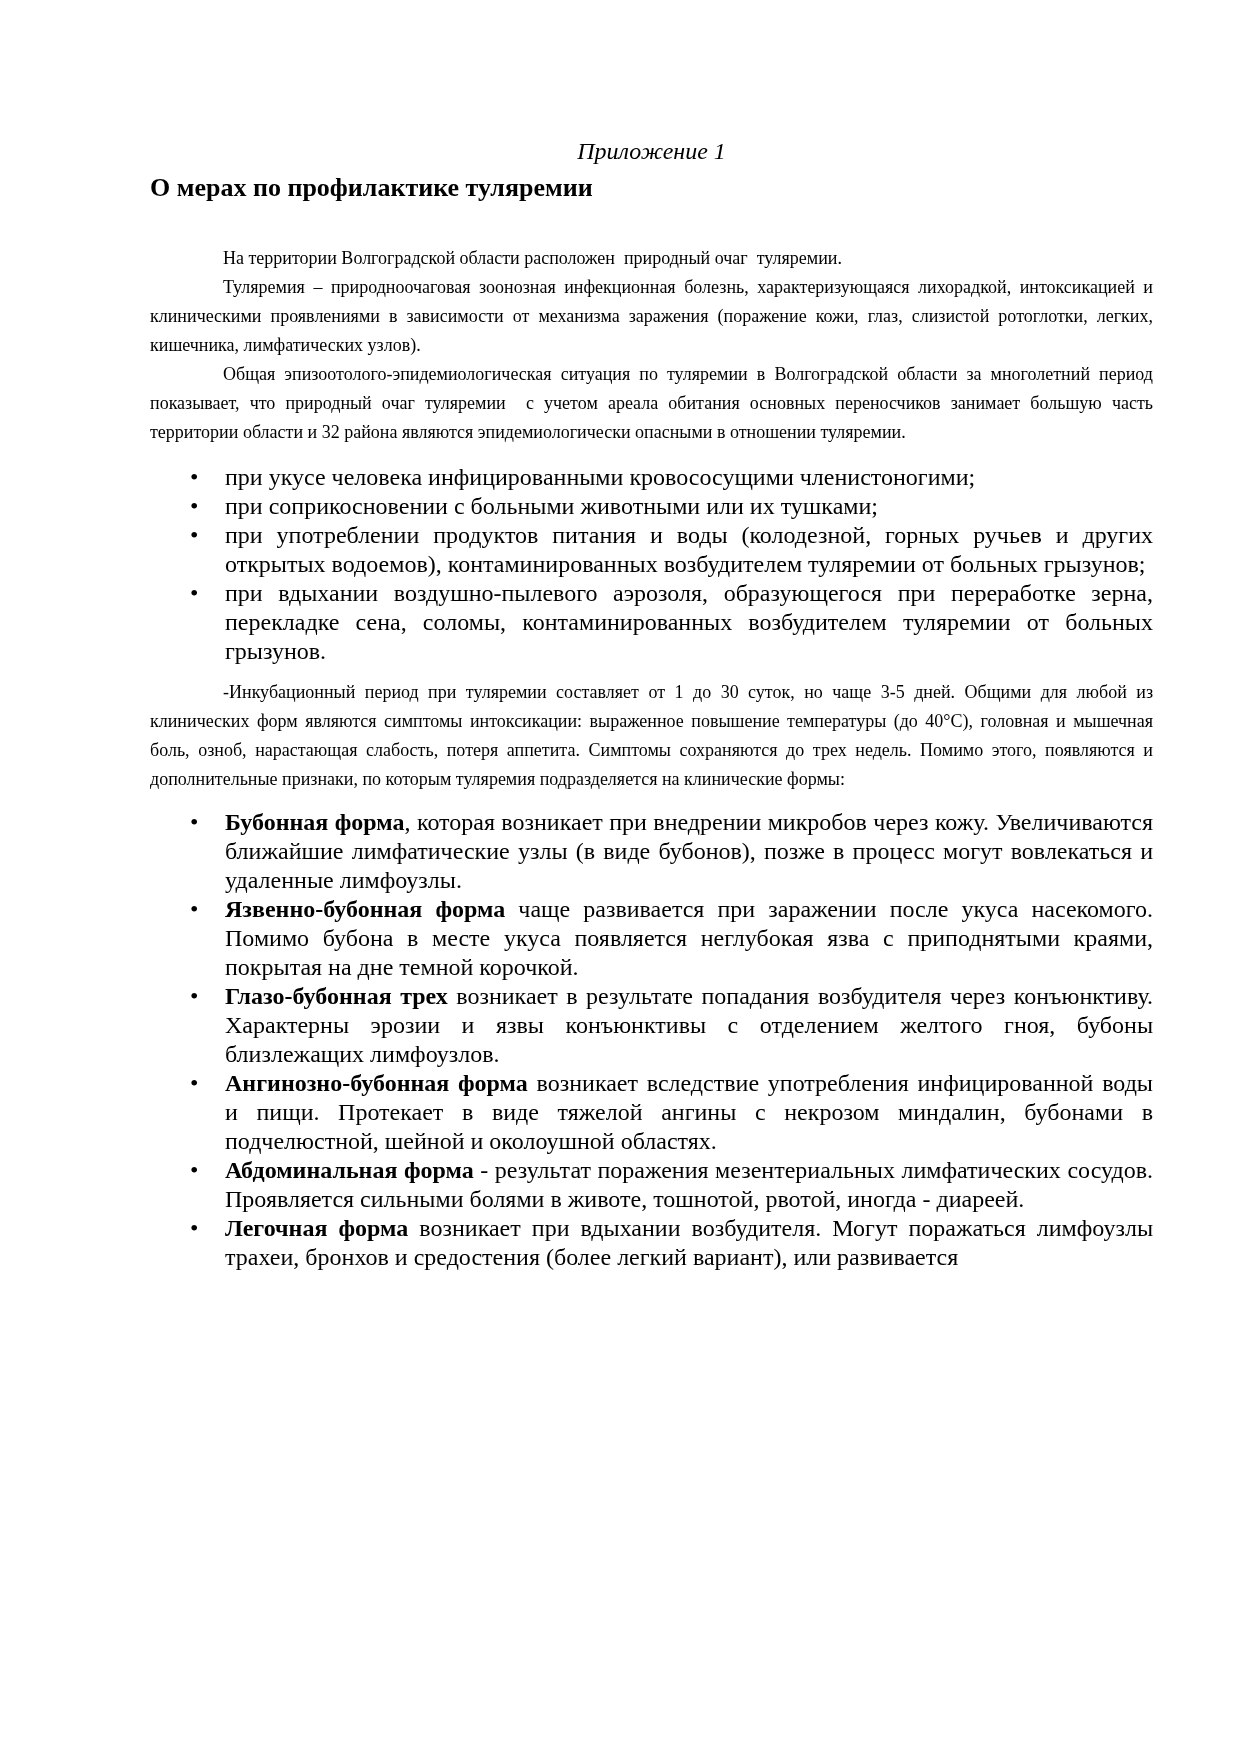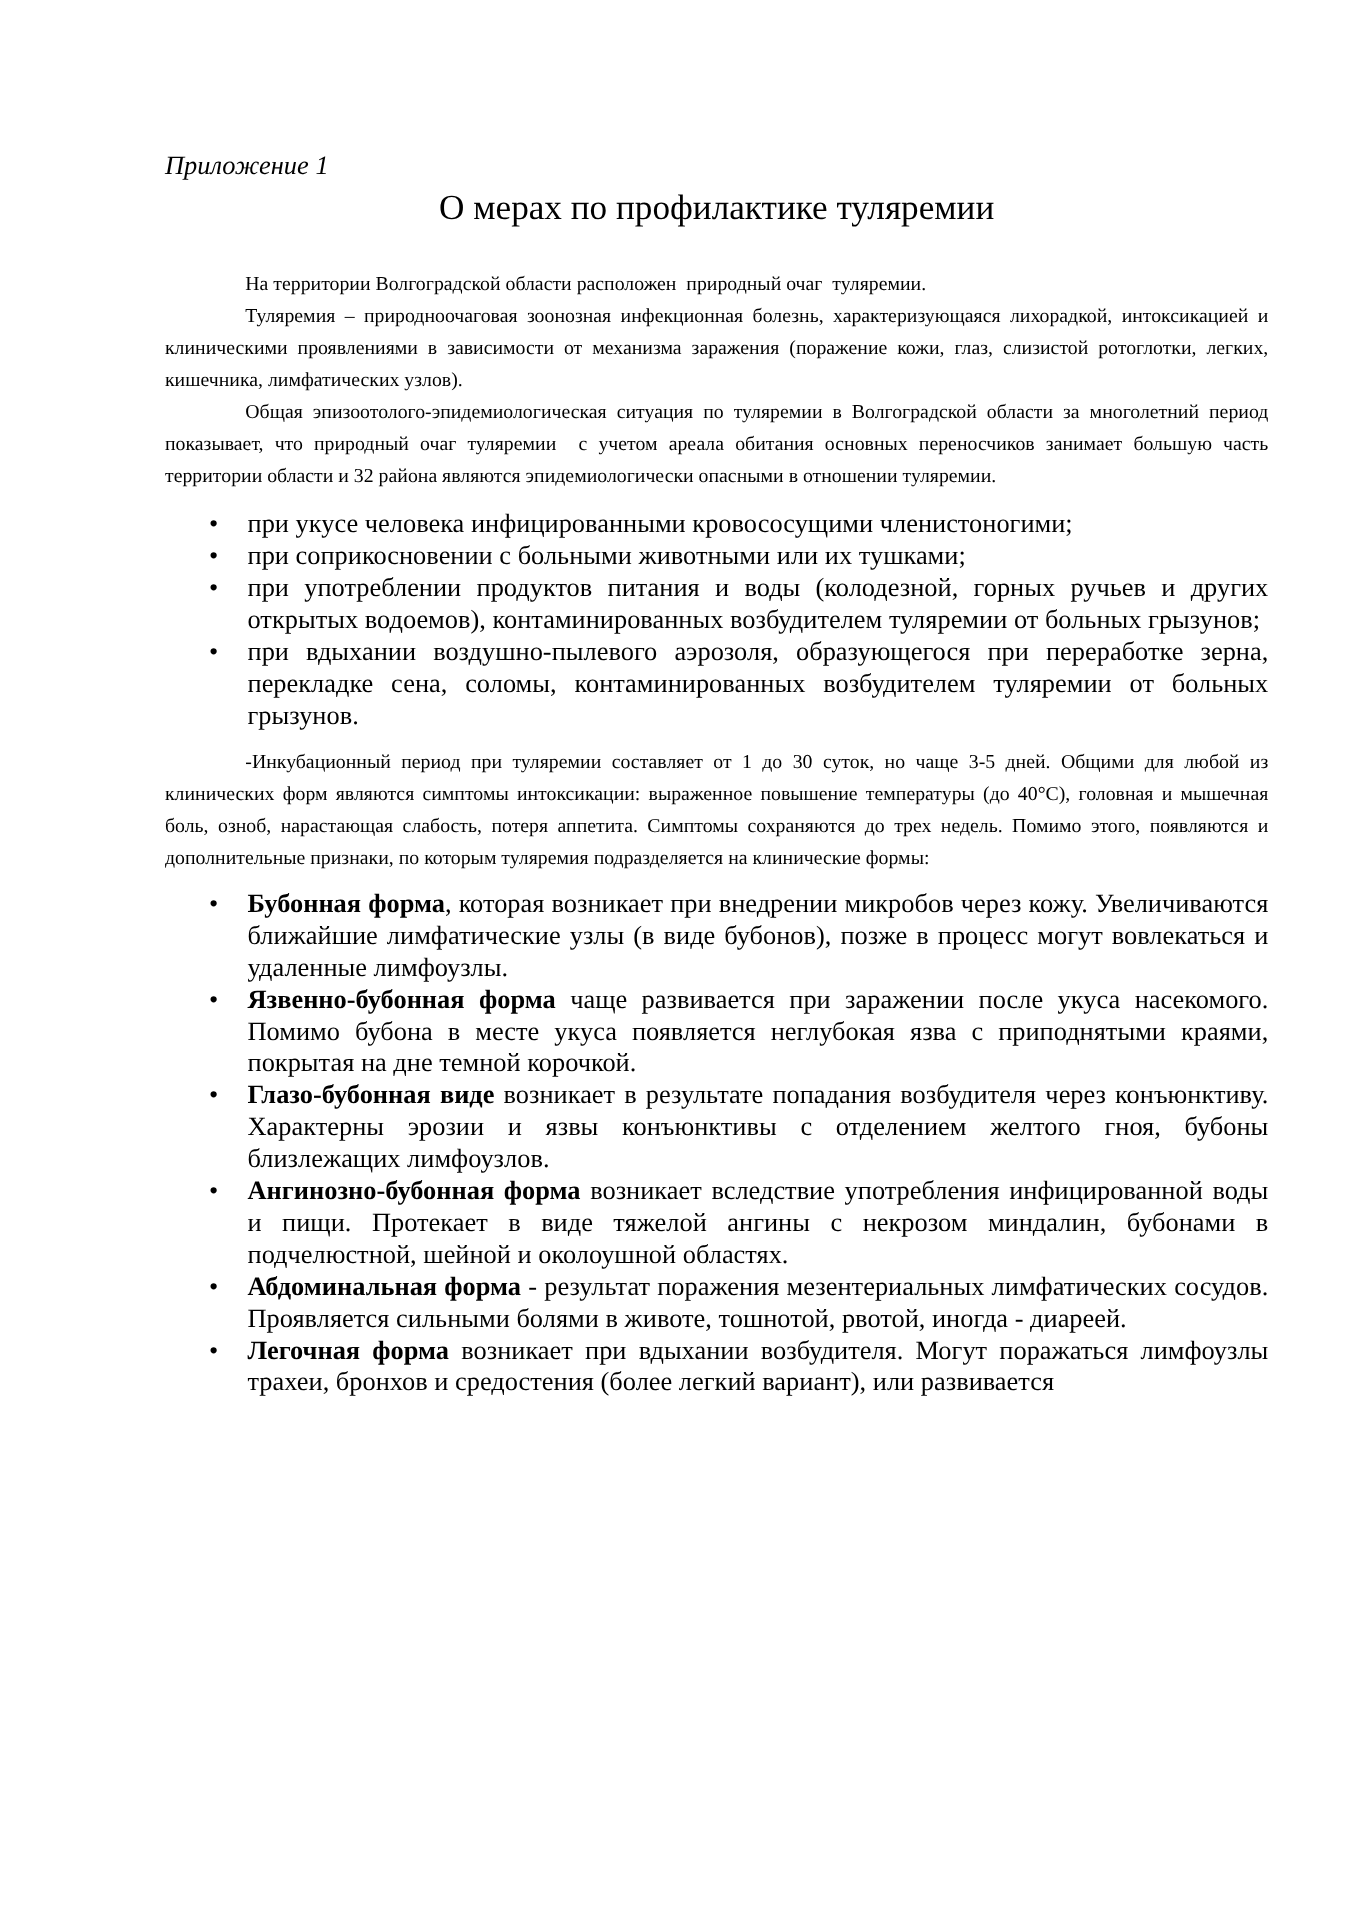"Приложение 1" .annex { text-align: left -> center }
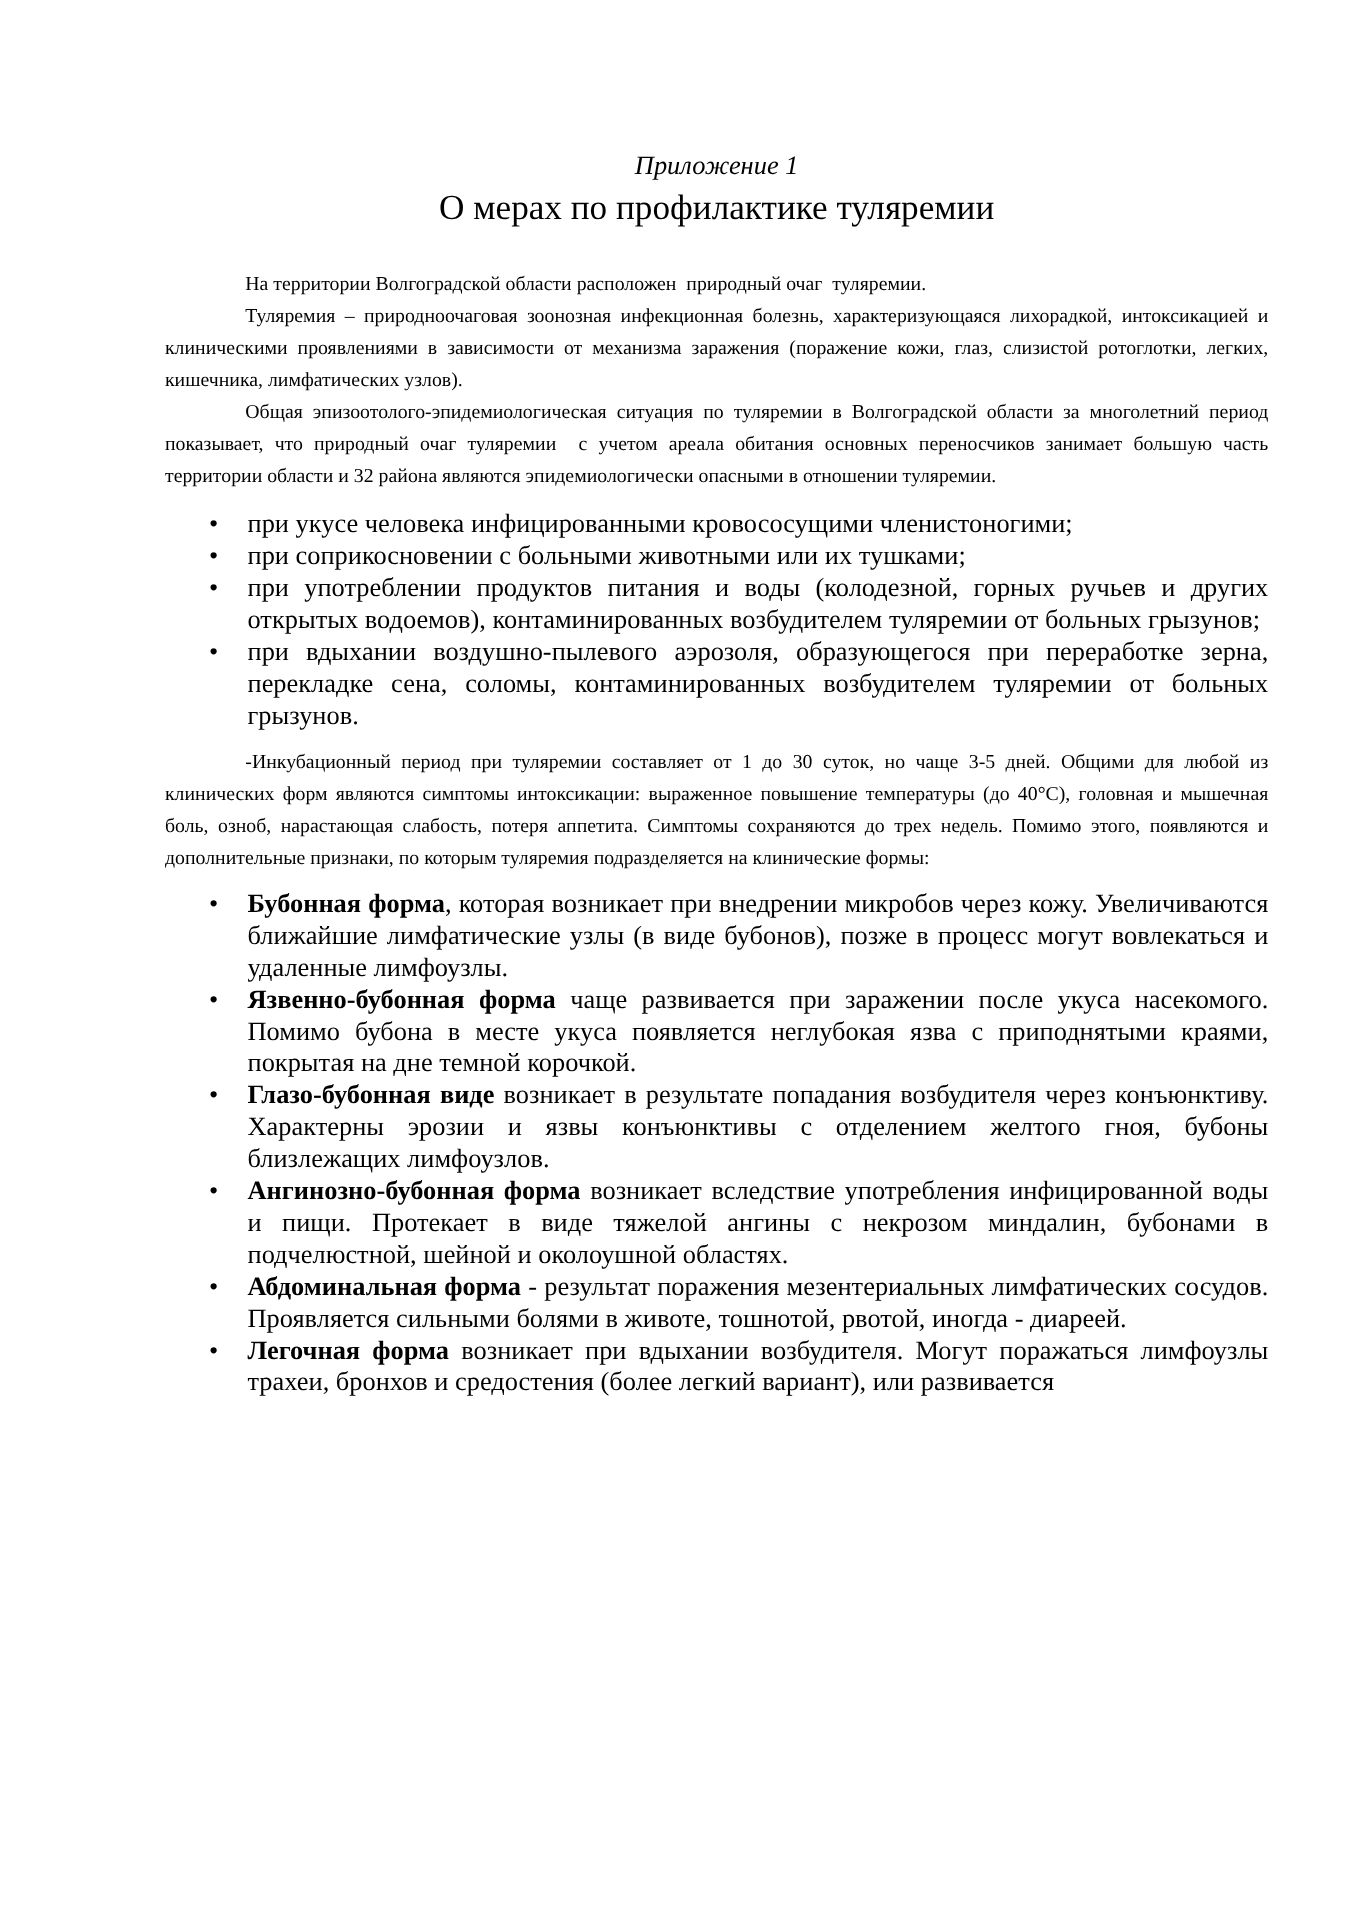"О мерах по профилактике туляремии" .title { font-size: 32px -> 26px; font-weight: normal -> bold; text-align: center -> left }
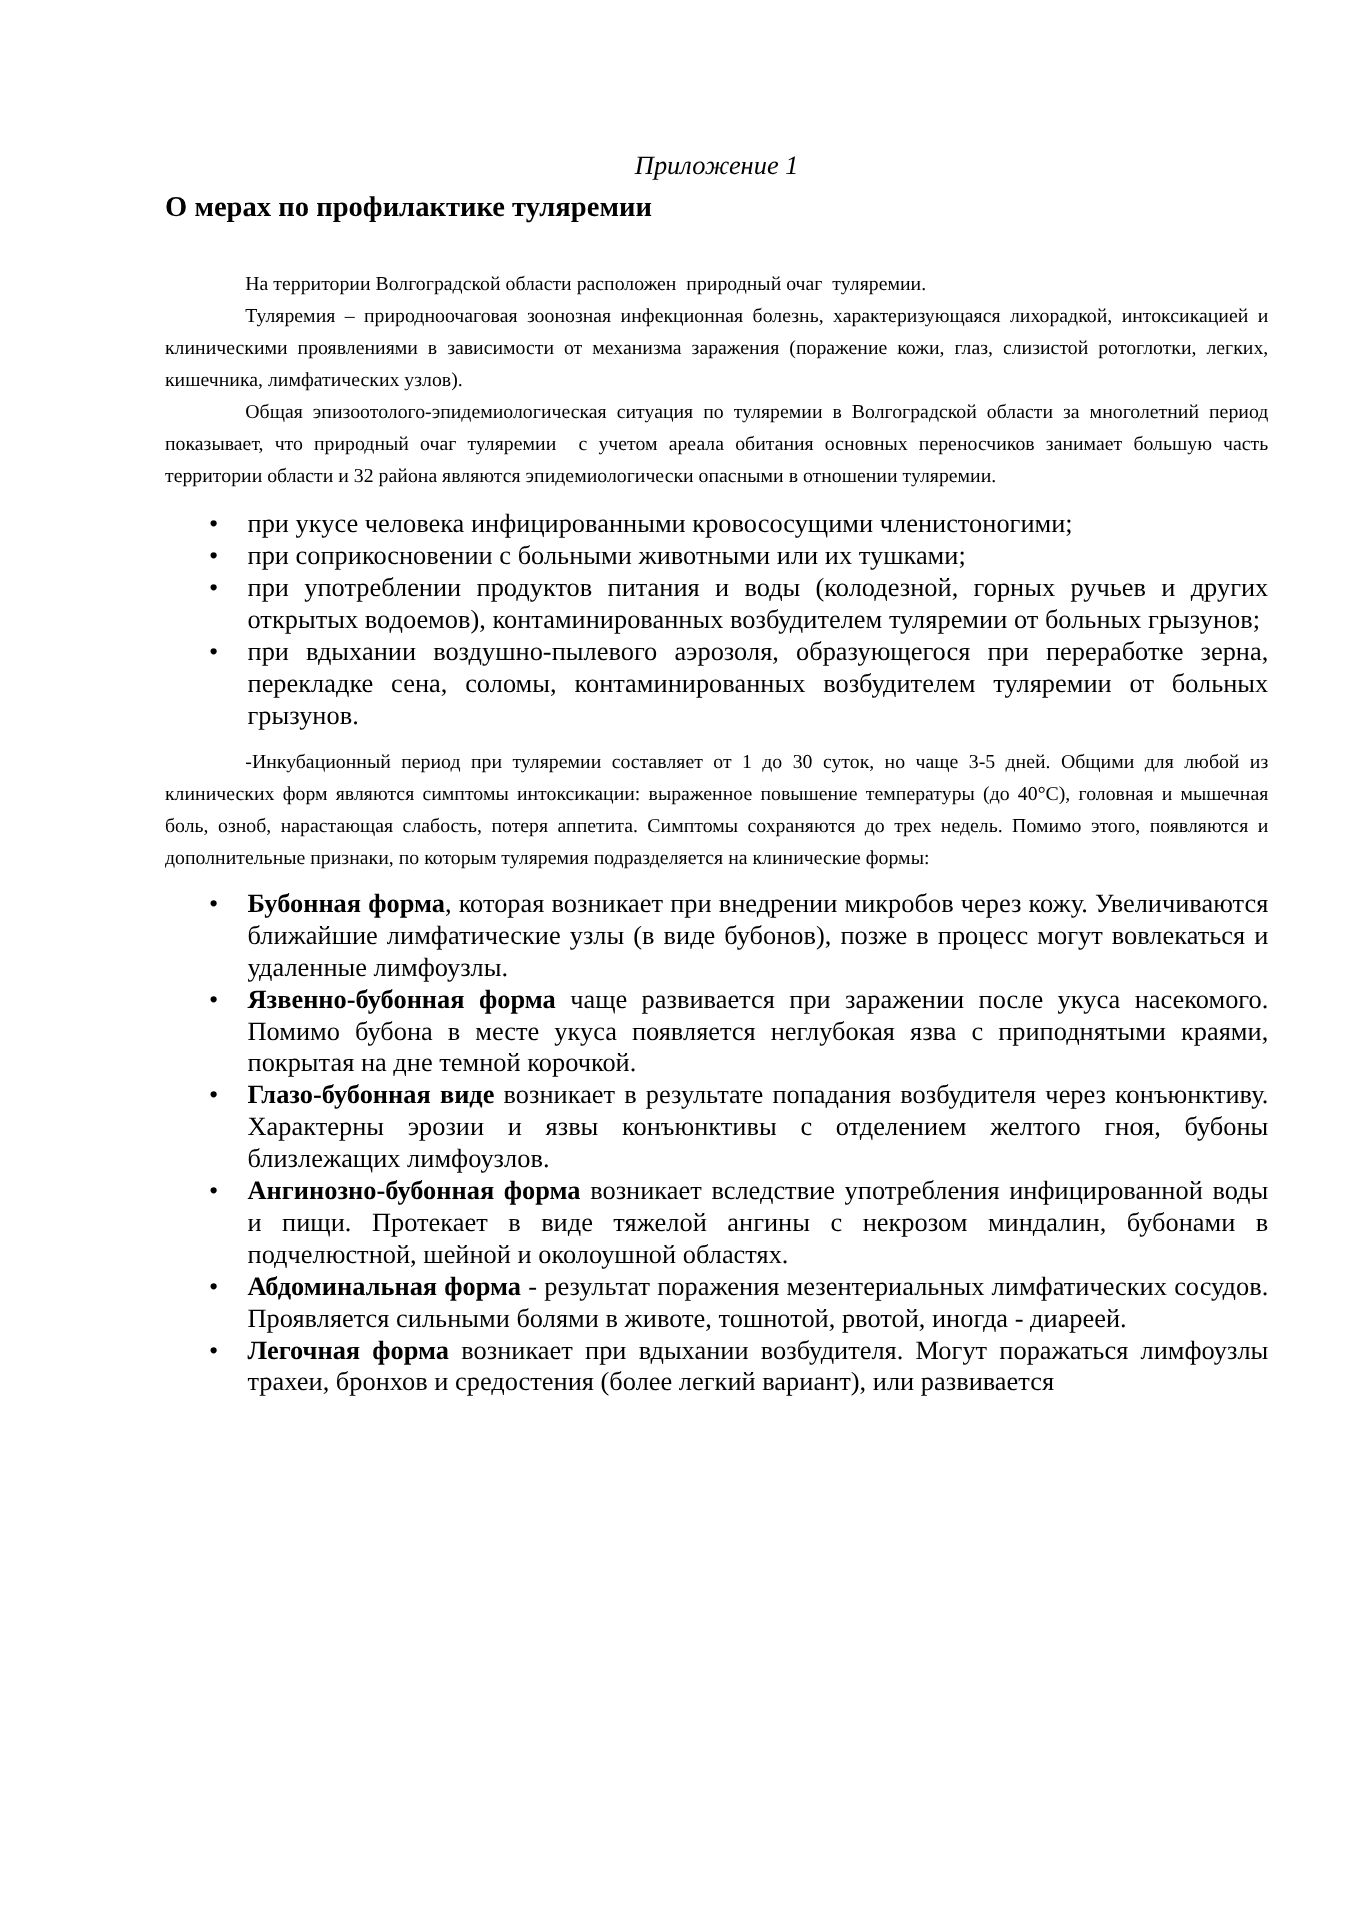"Глазо-бубонная виде" b { text: виде -> трех }
